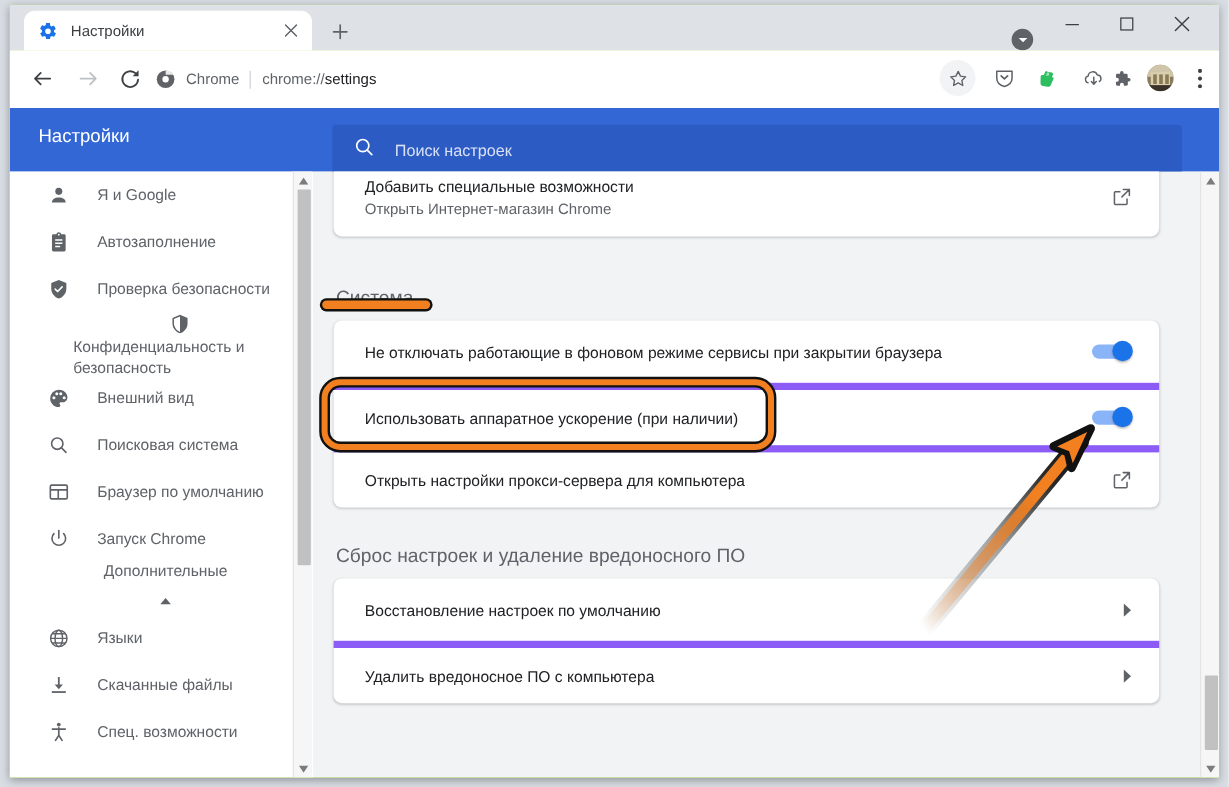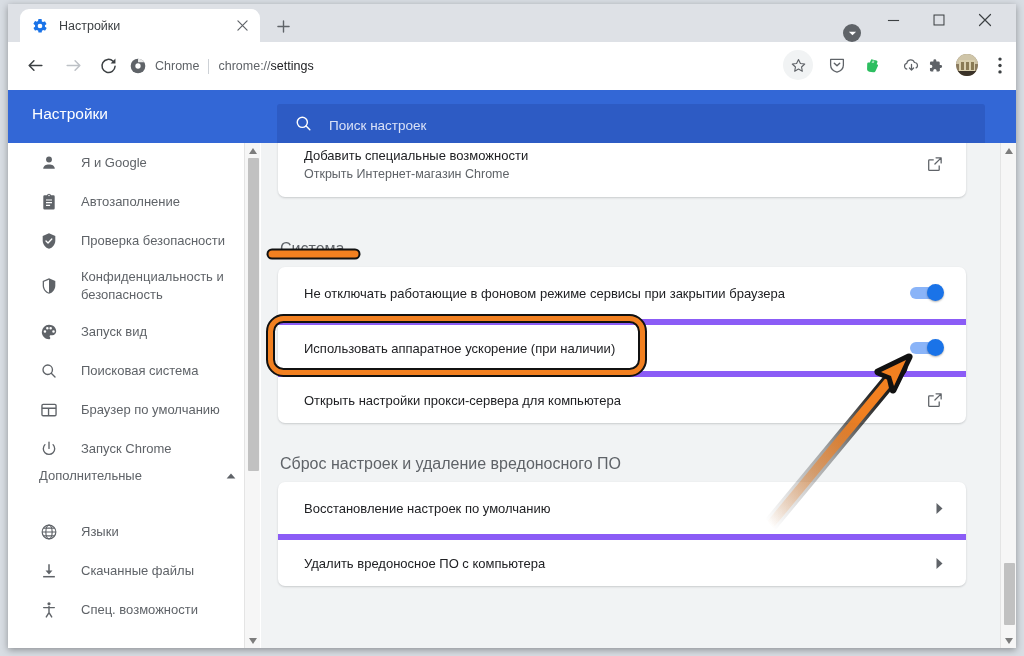"Конфиденциальность и безопасность" .side-item.two-line { flex-direction: none -> column }
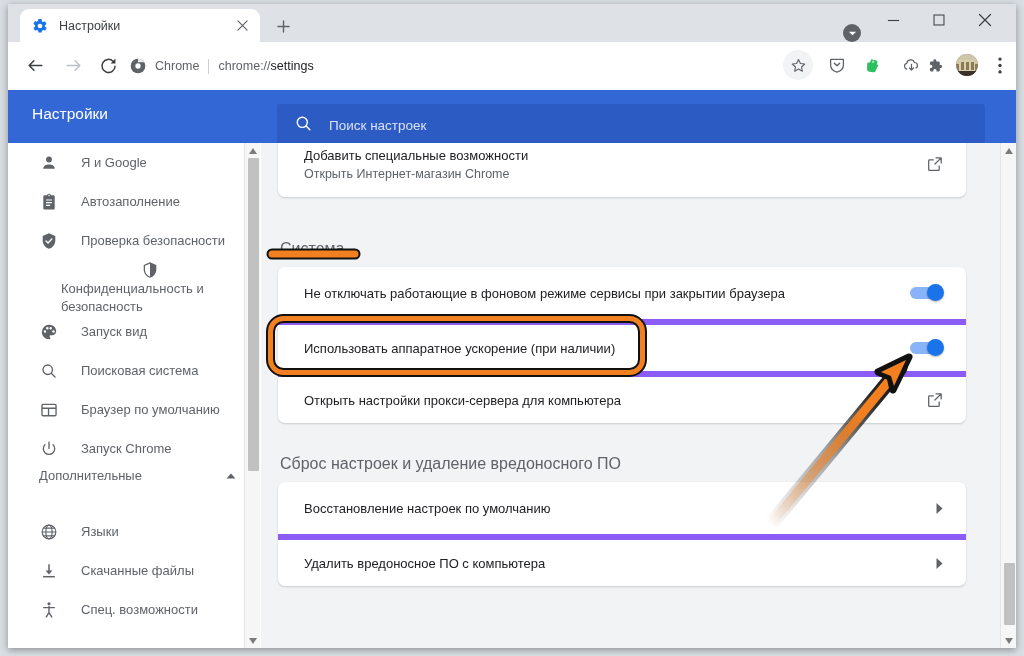"Запуск вид" span.side-label { text: Запуск -> Внешний }
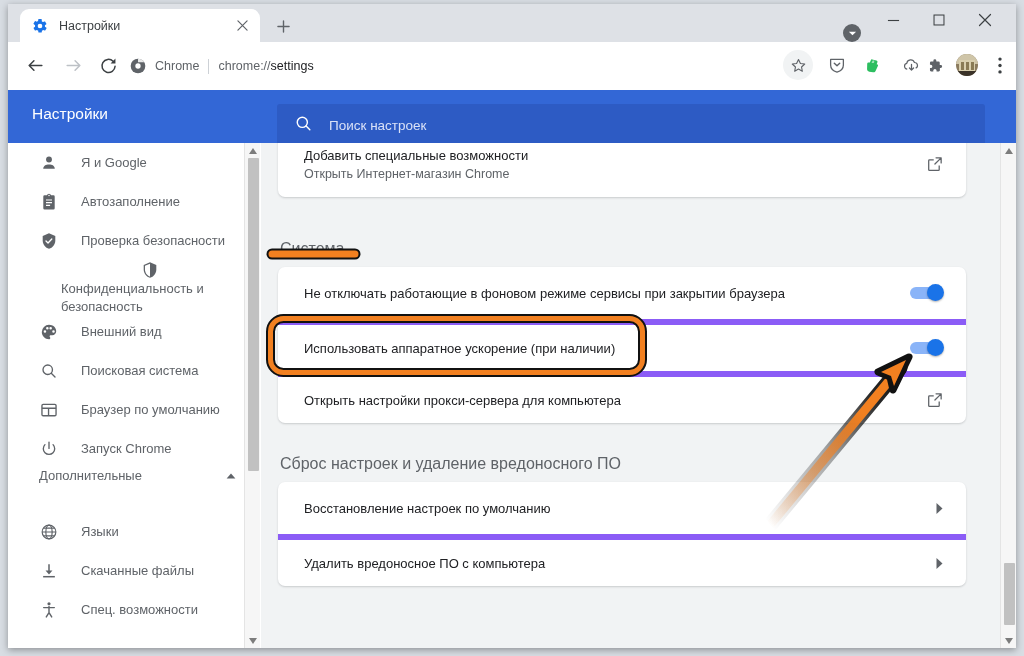"Дополнительные" .side-group { align-items: none -> center; flex-direction: none -> column }
